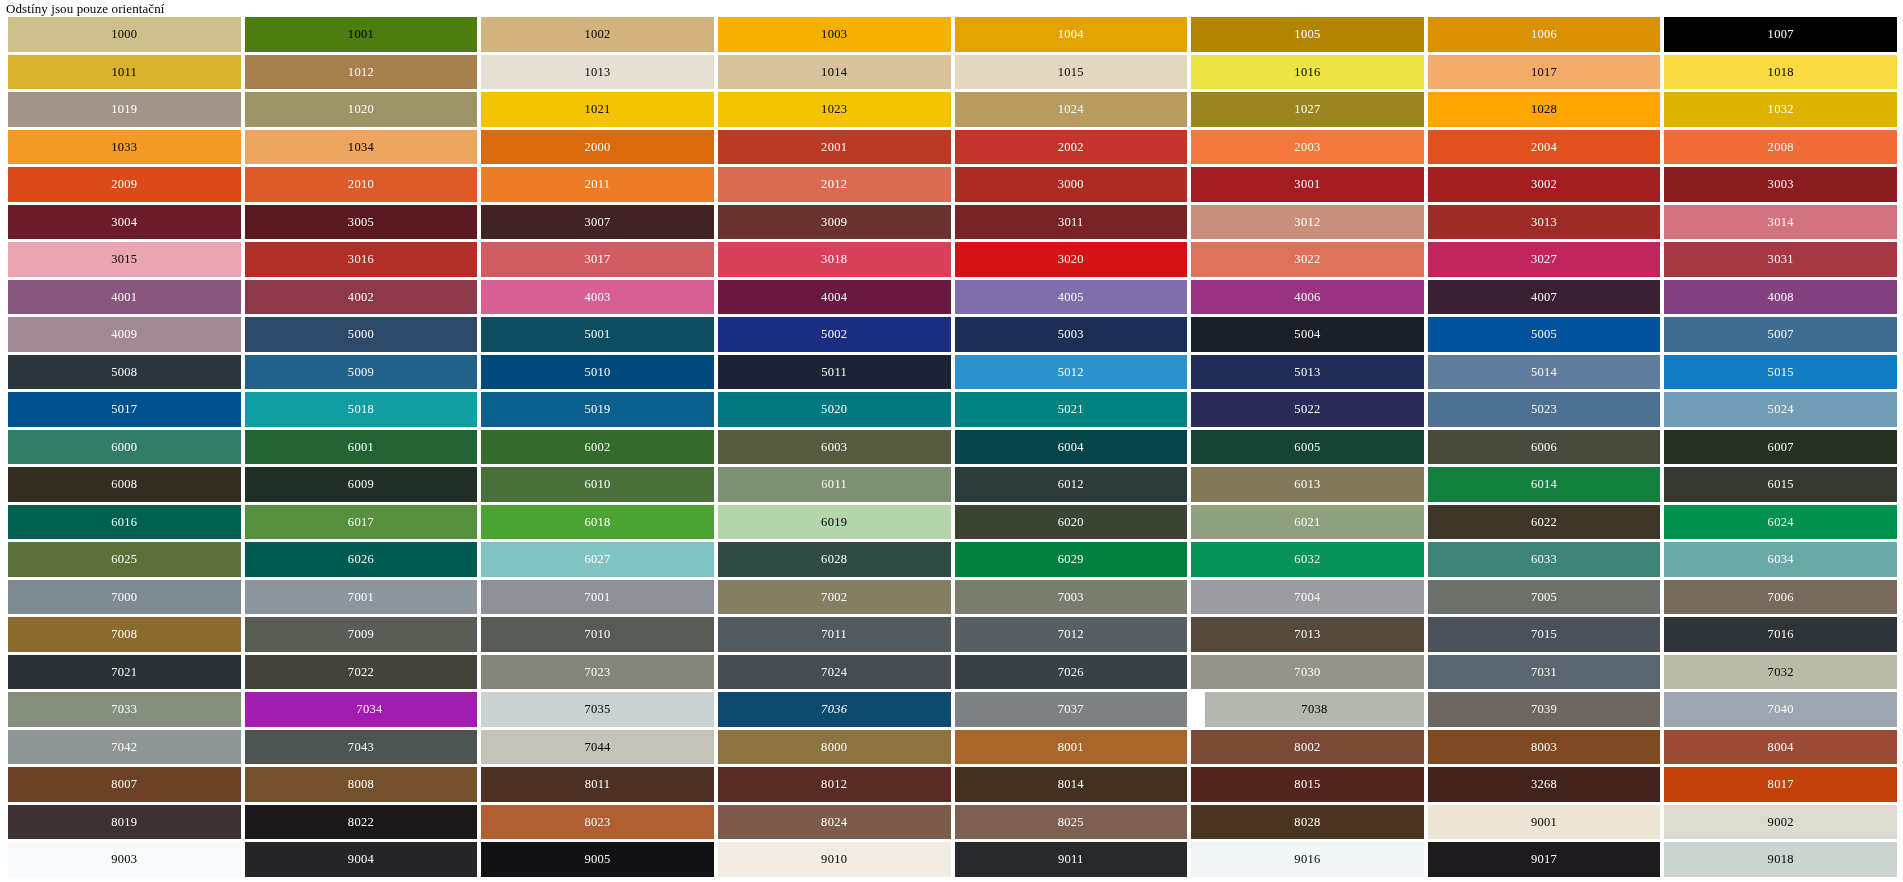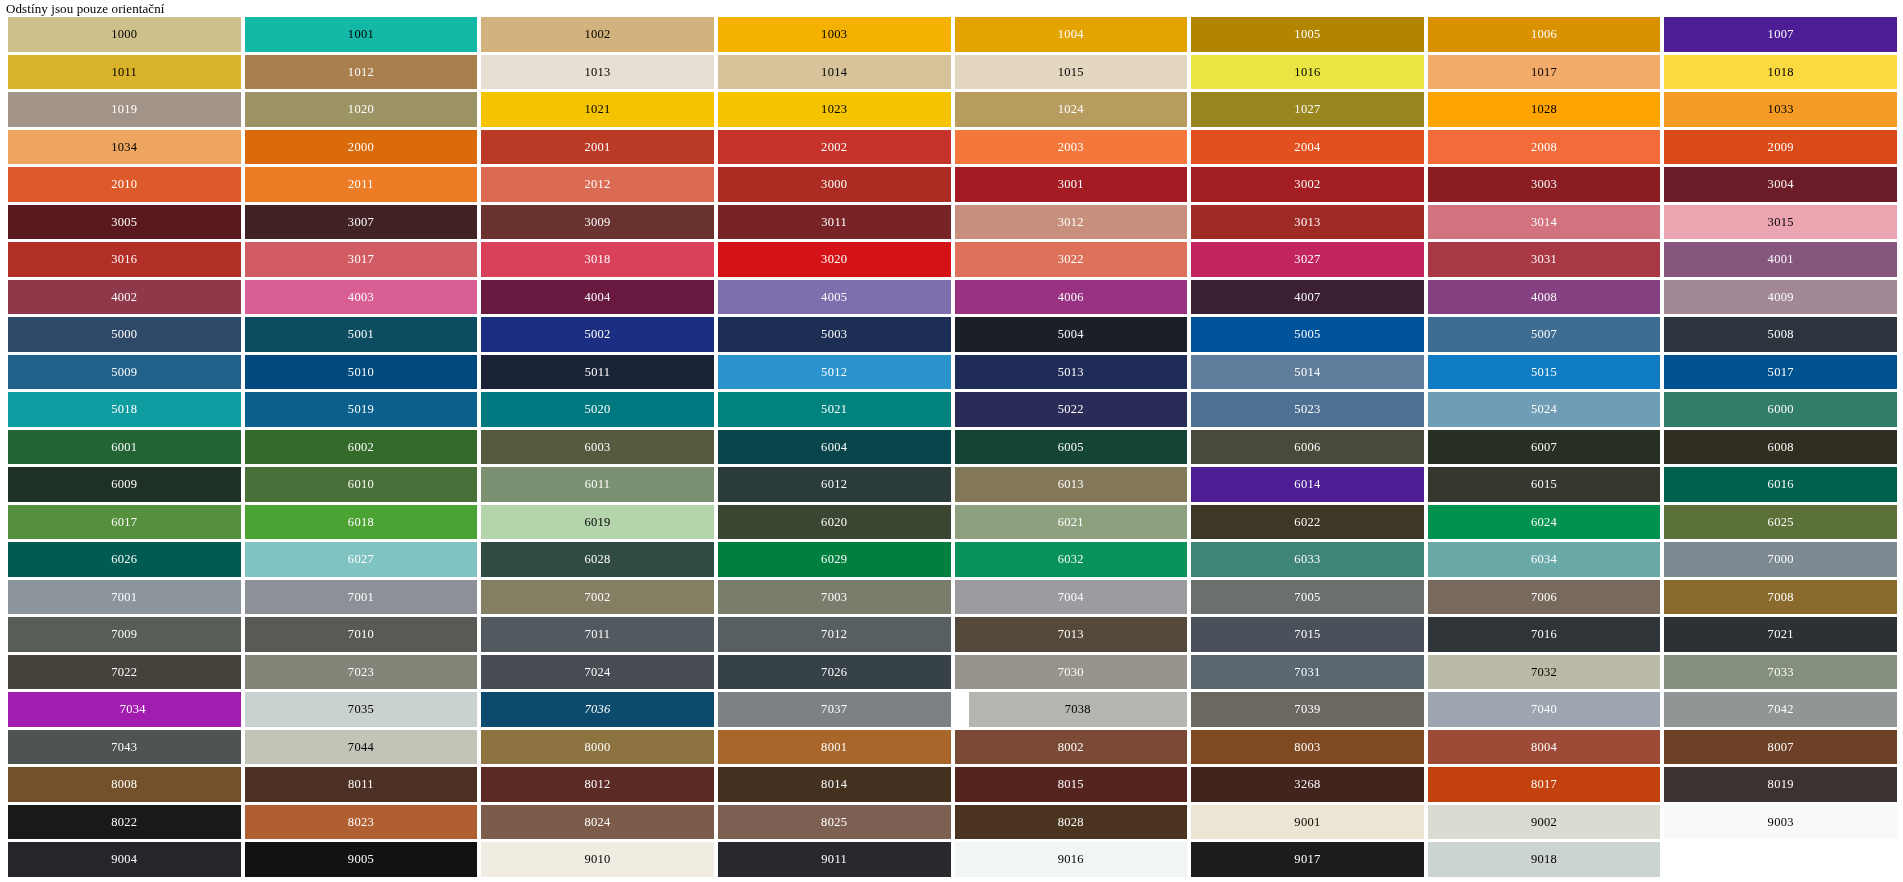"1001" div.swatch { background-color: #14b8a6 -> #4d7c0f }
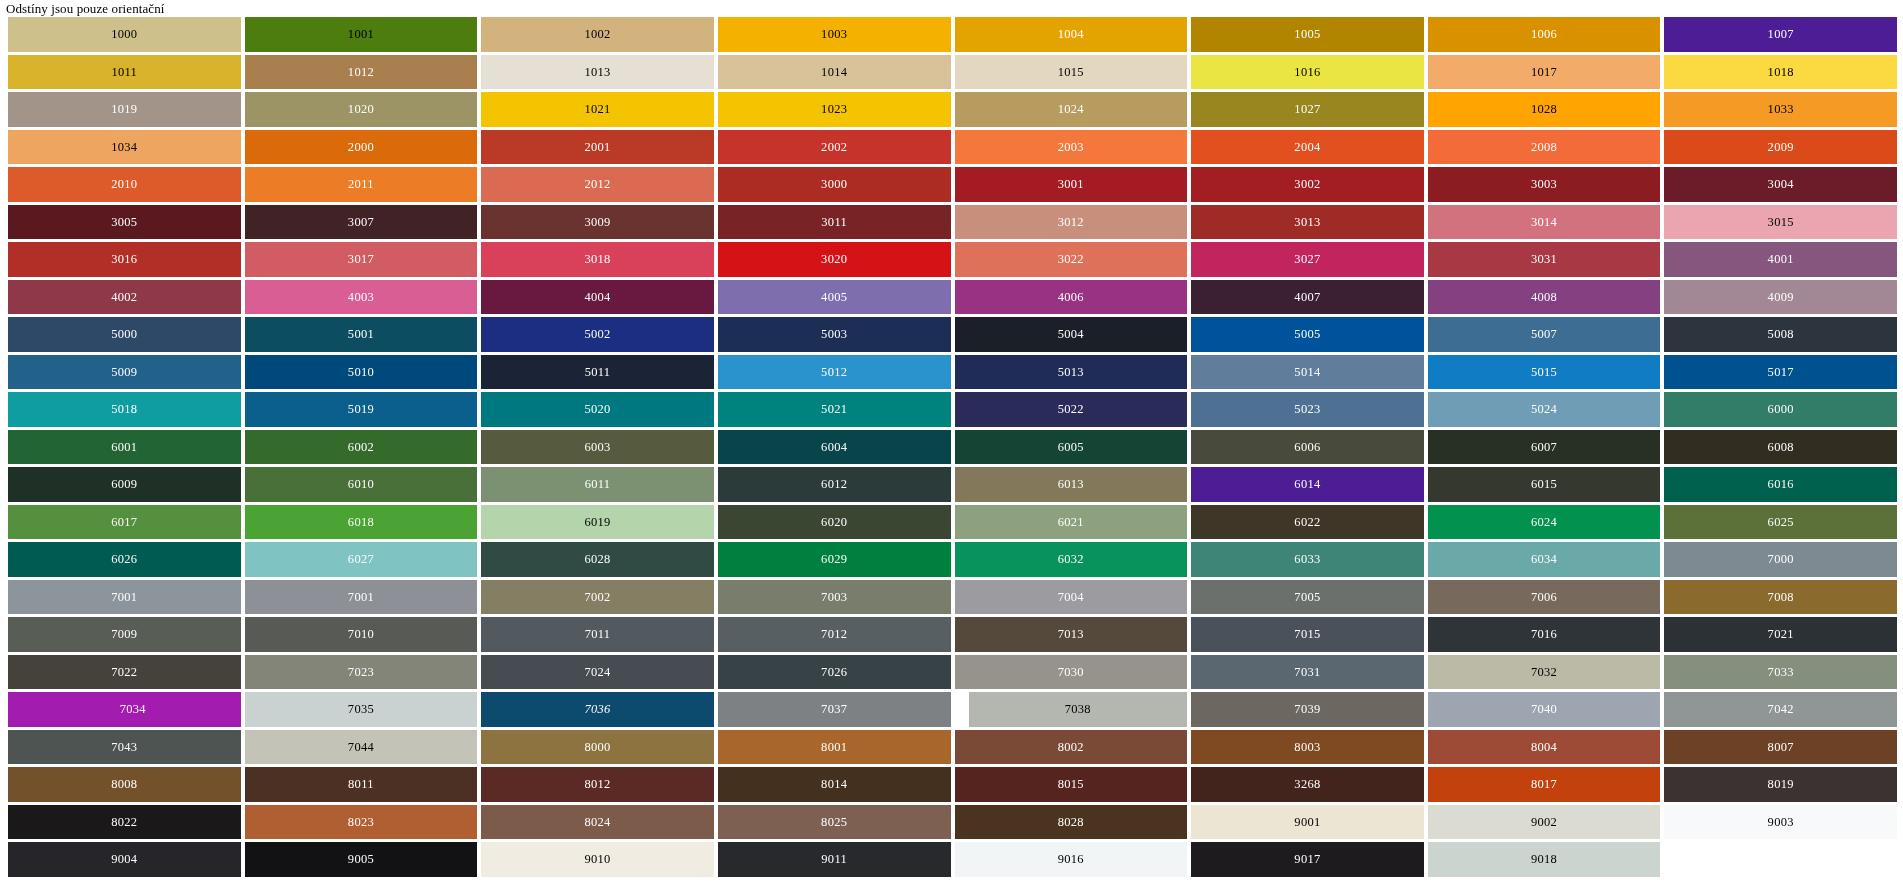"1007" div.swatch { background-color: #4c1d95 -> #000000 }
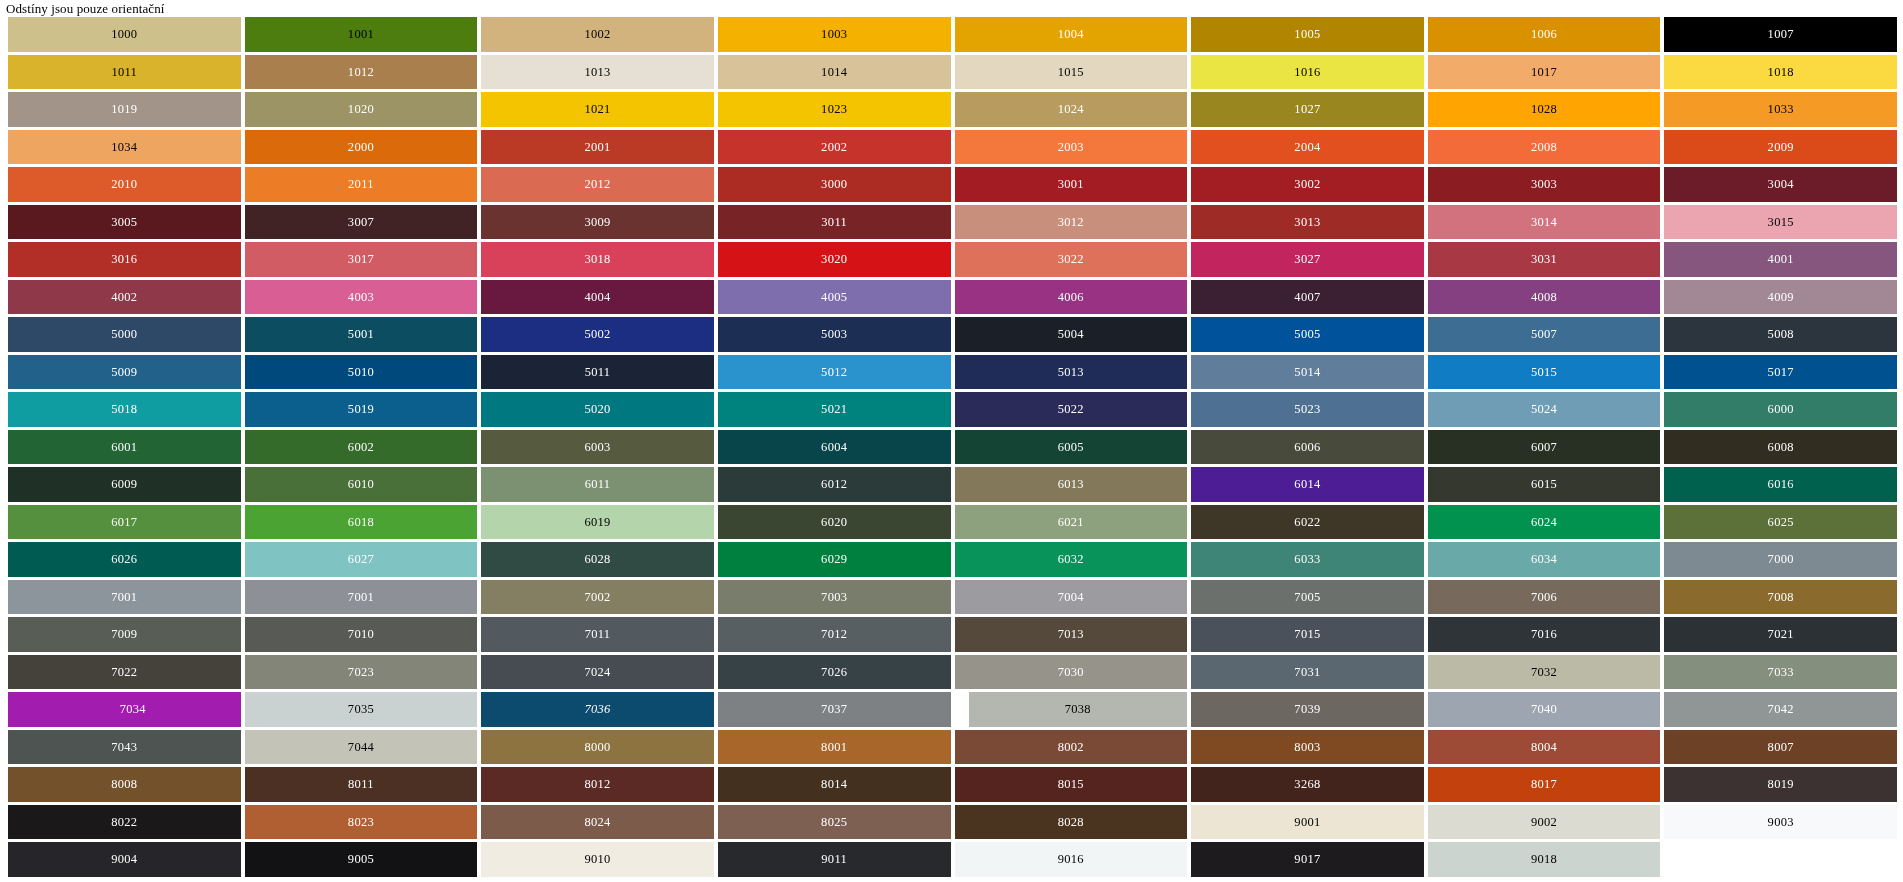"1032" div.swatch { html: none -> <div> <span>1032</span> </div> }
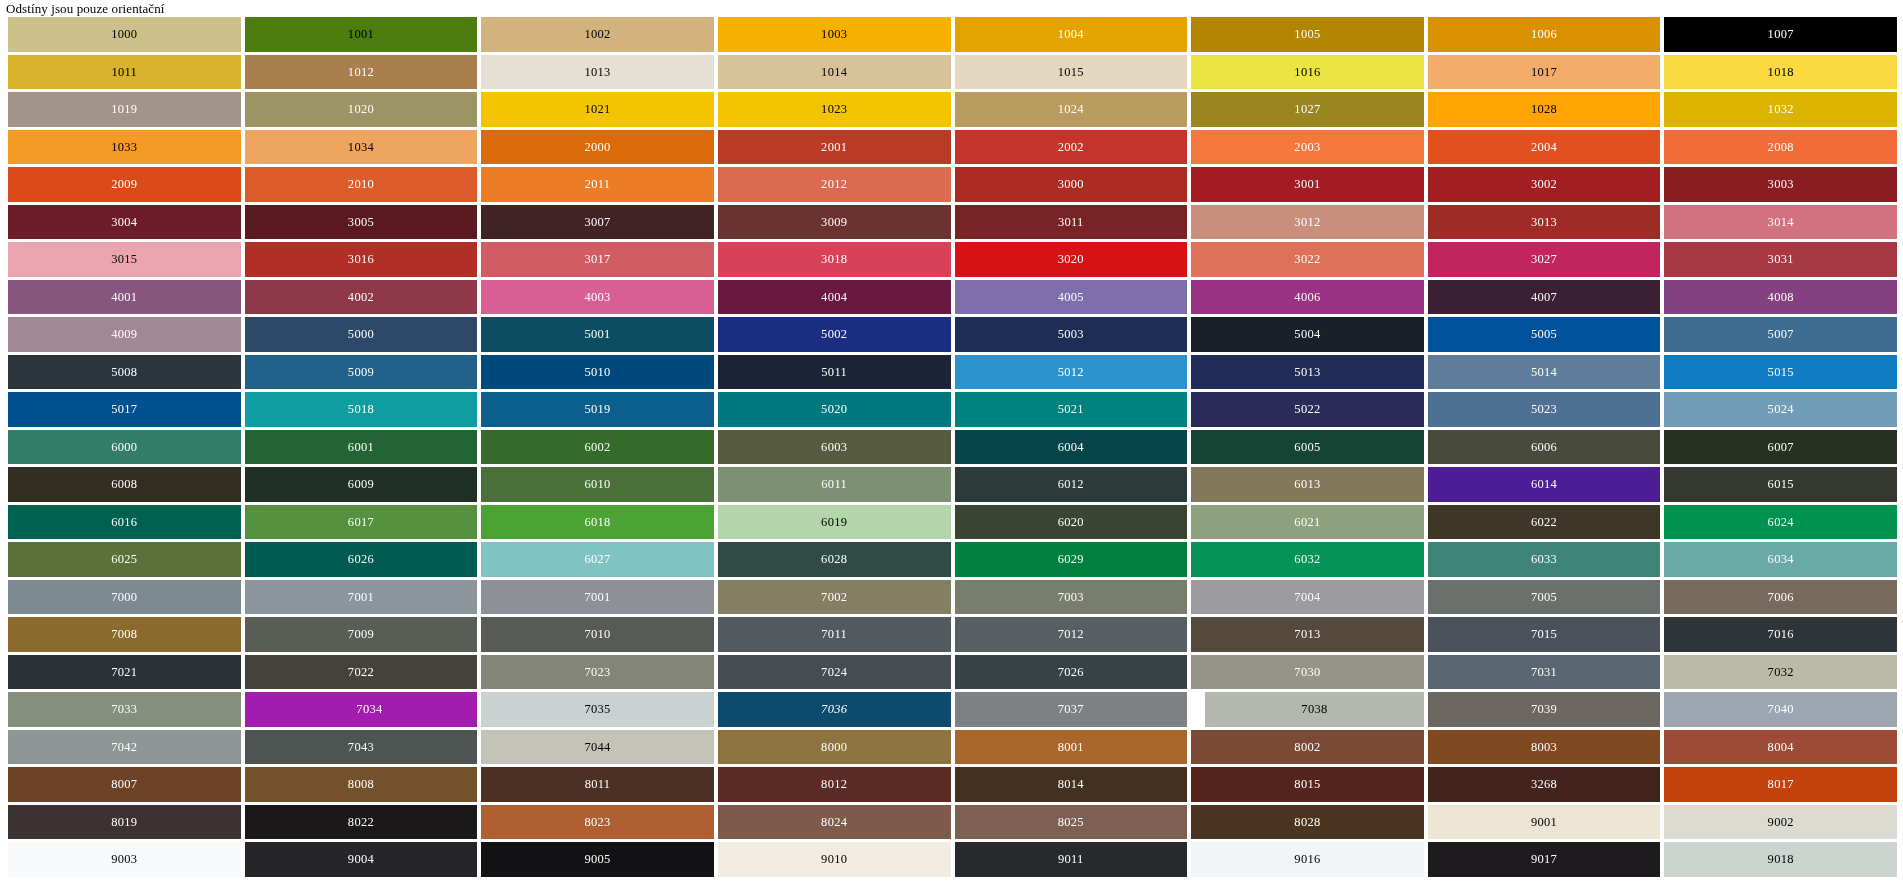"6014" div.swatch { background-color: #4c1d95 -> #15803d }
